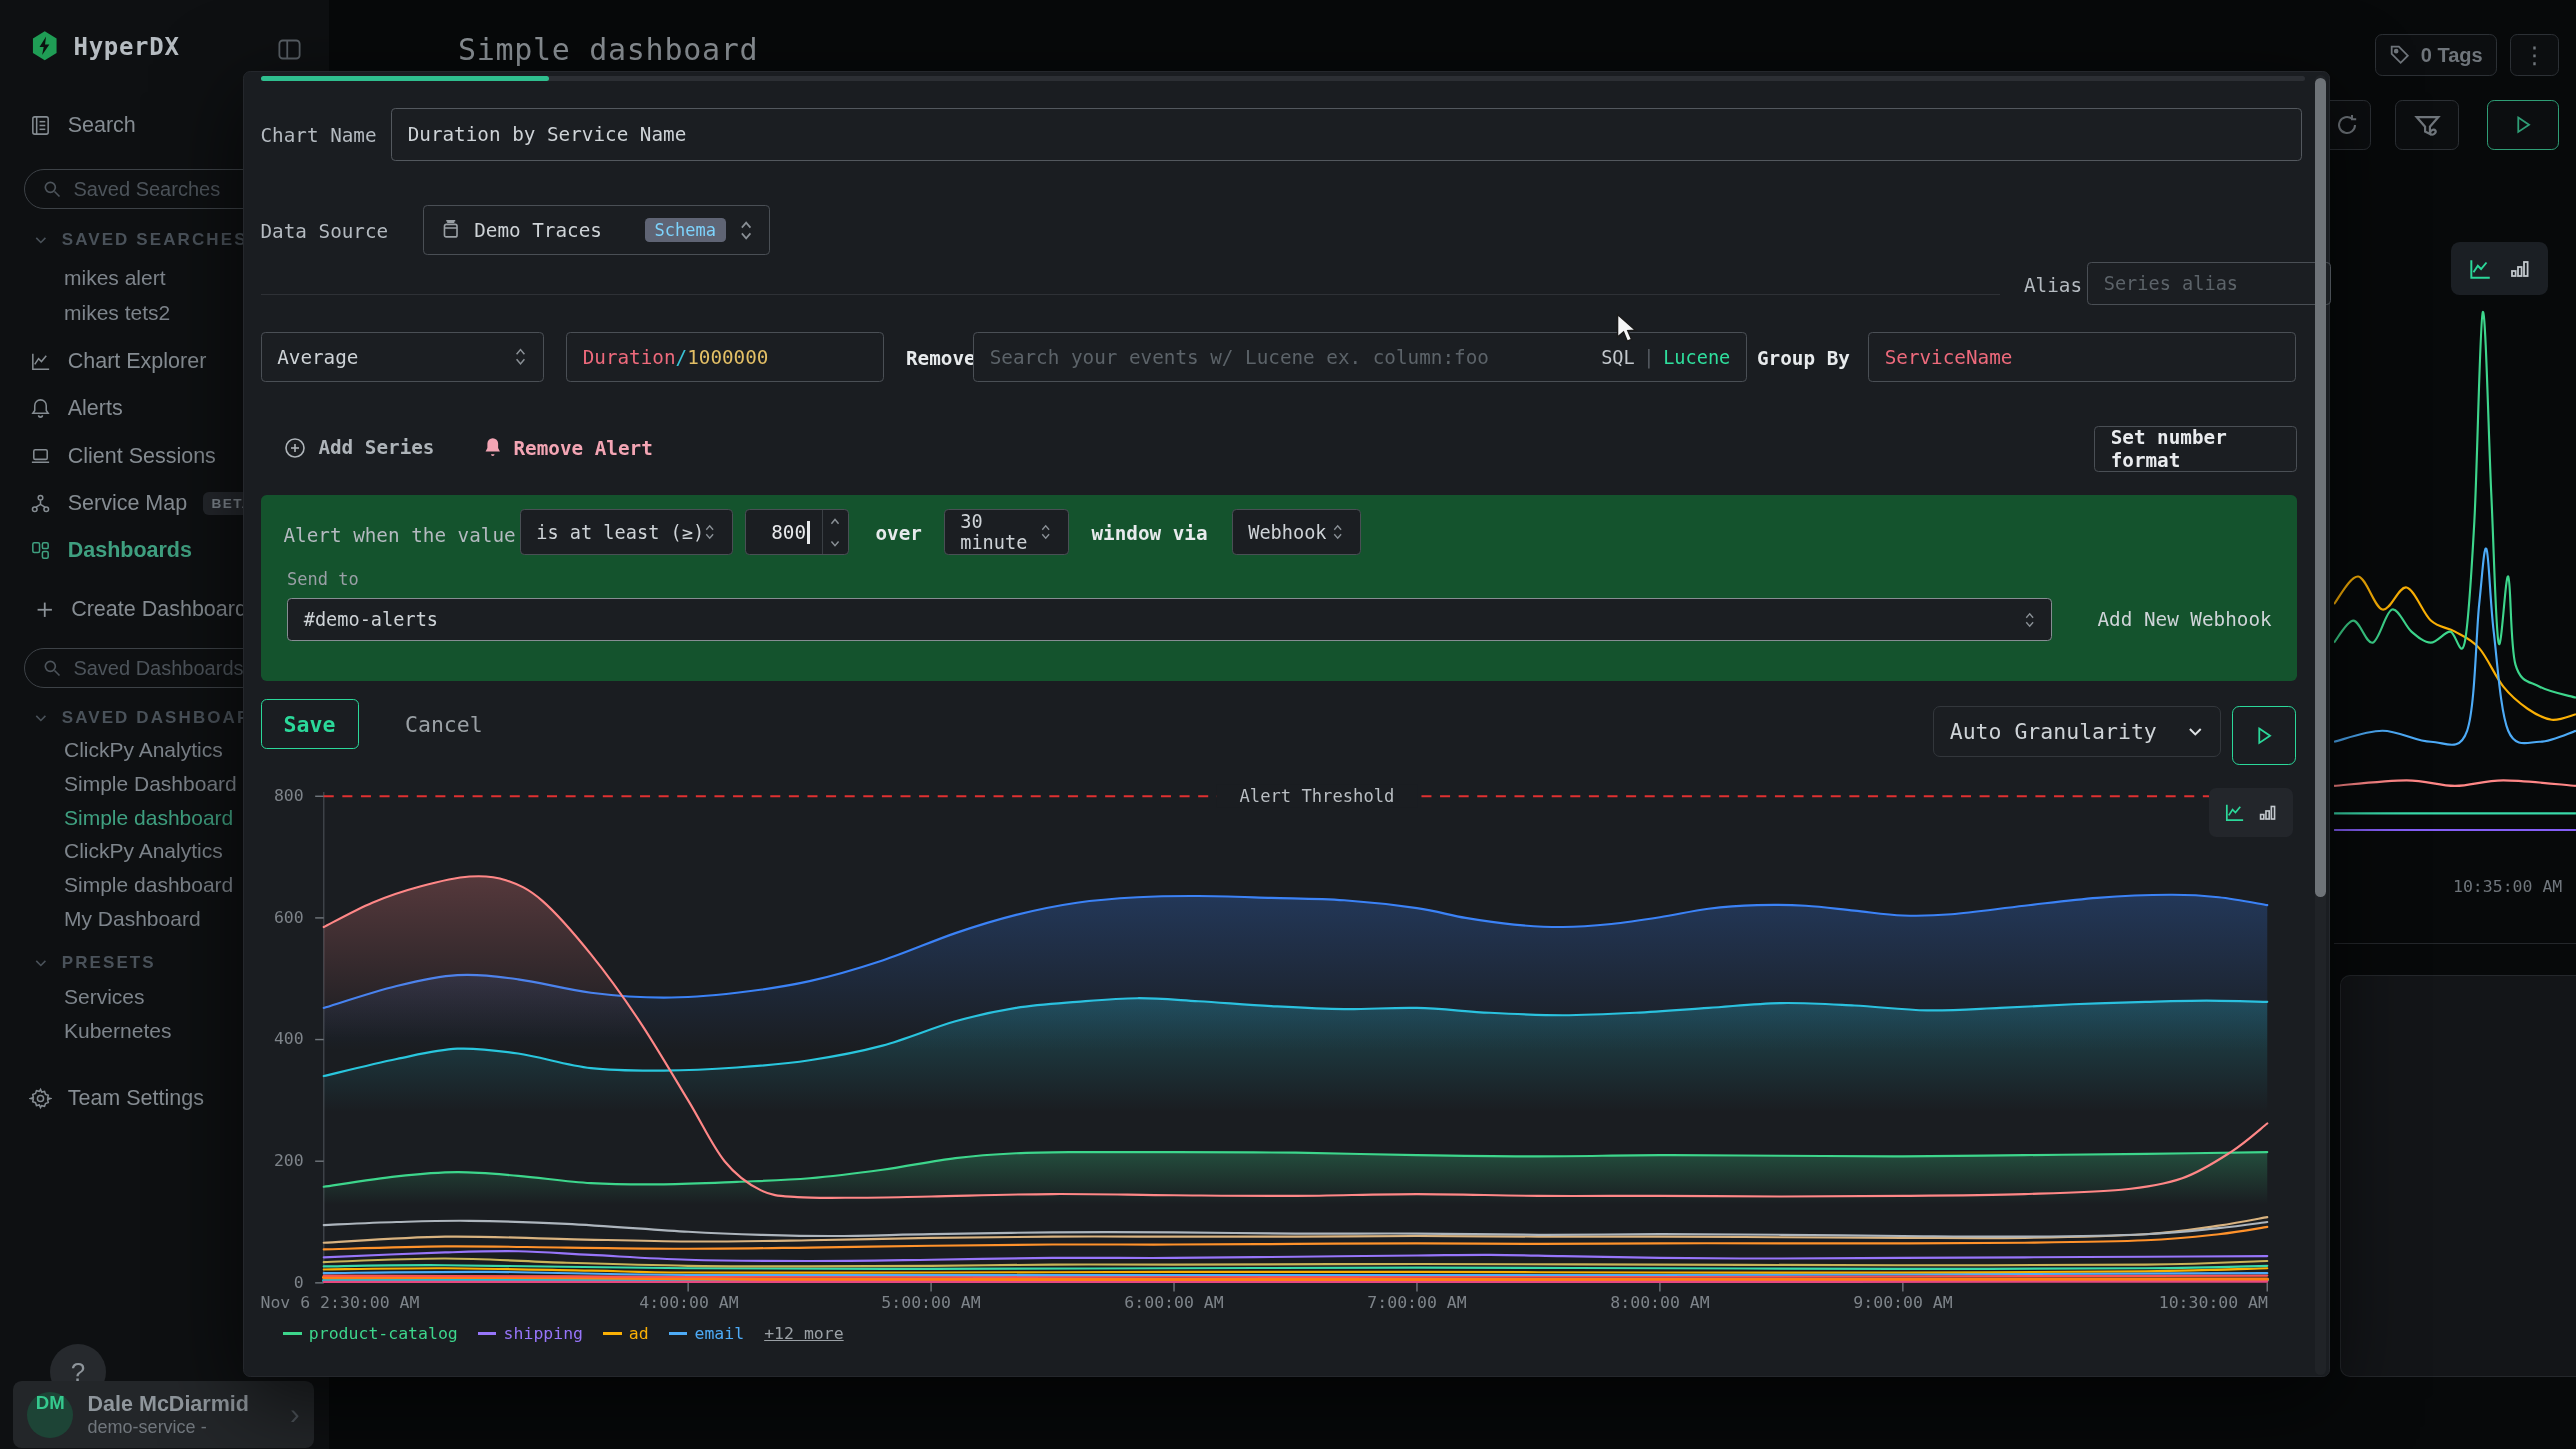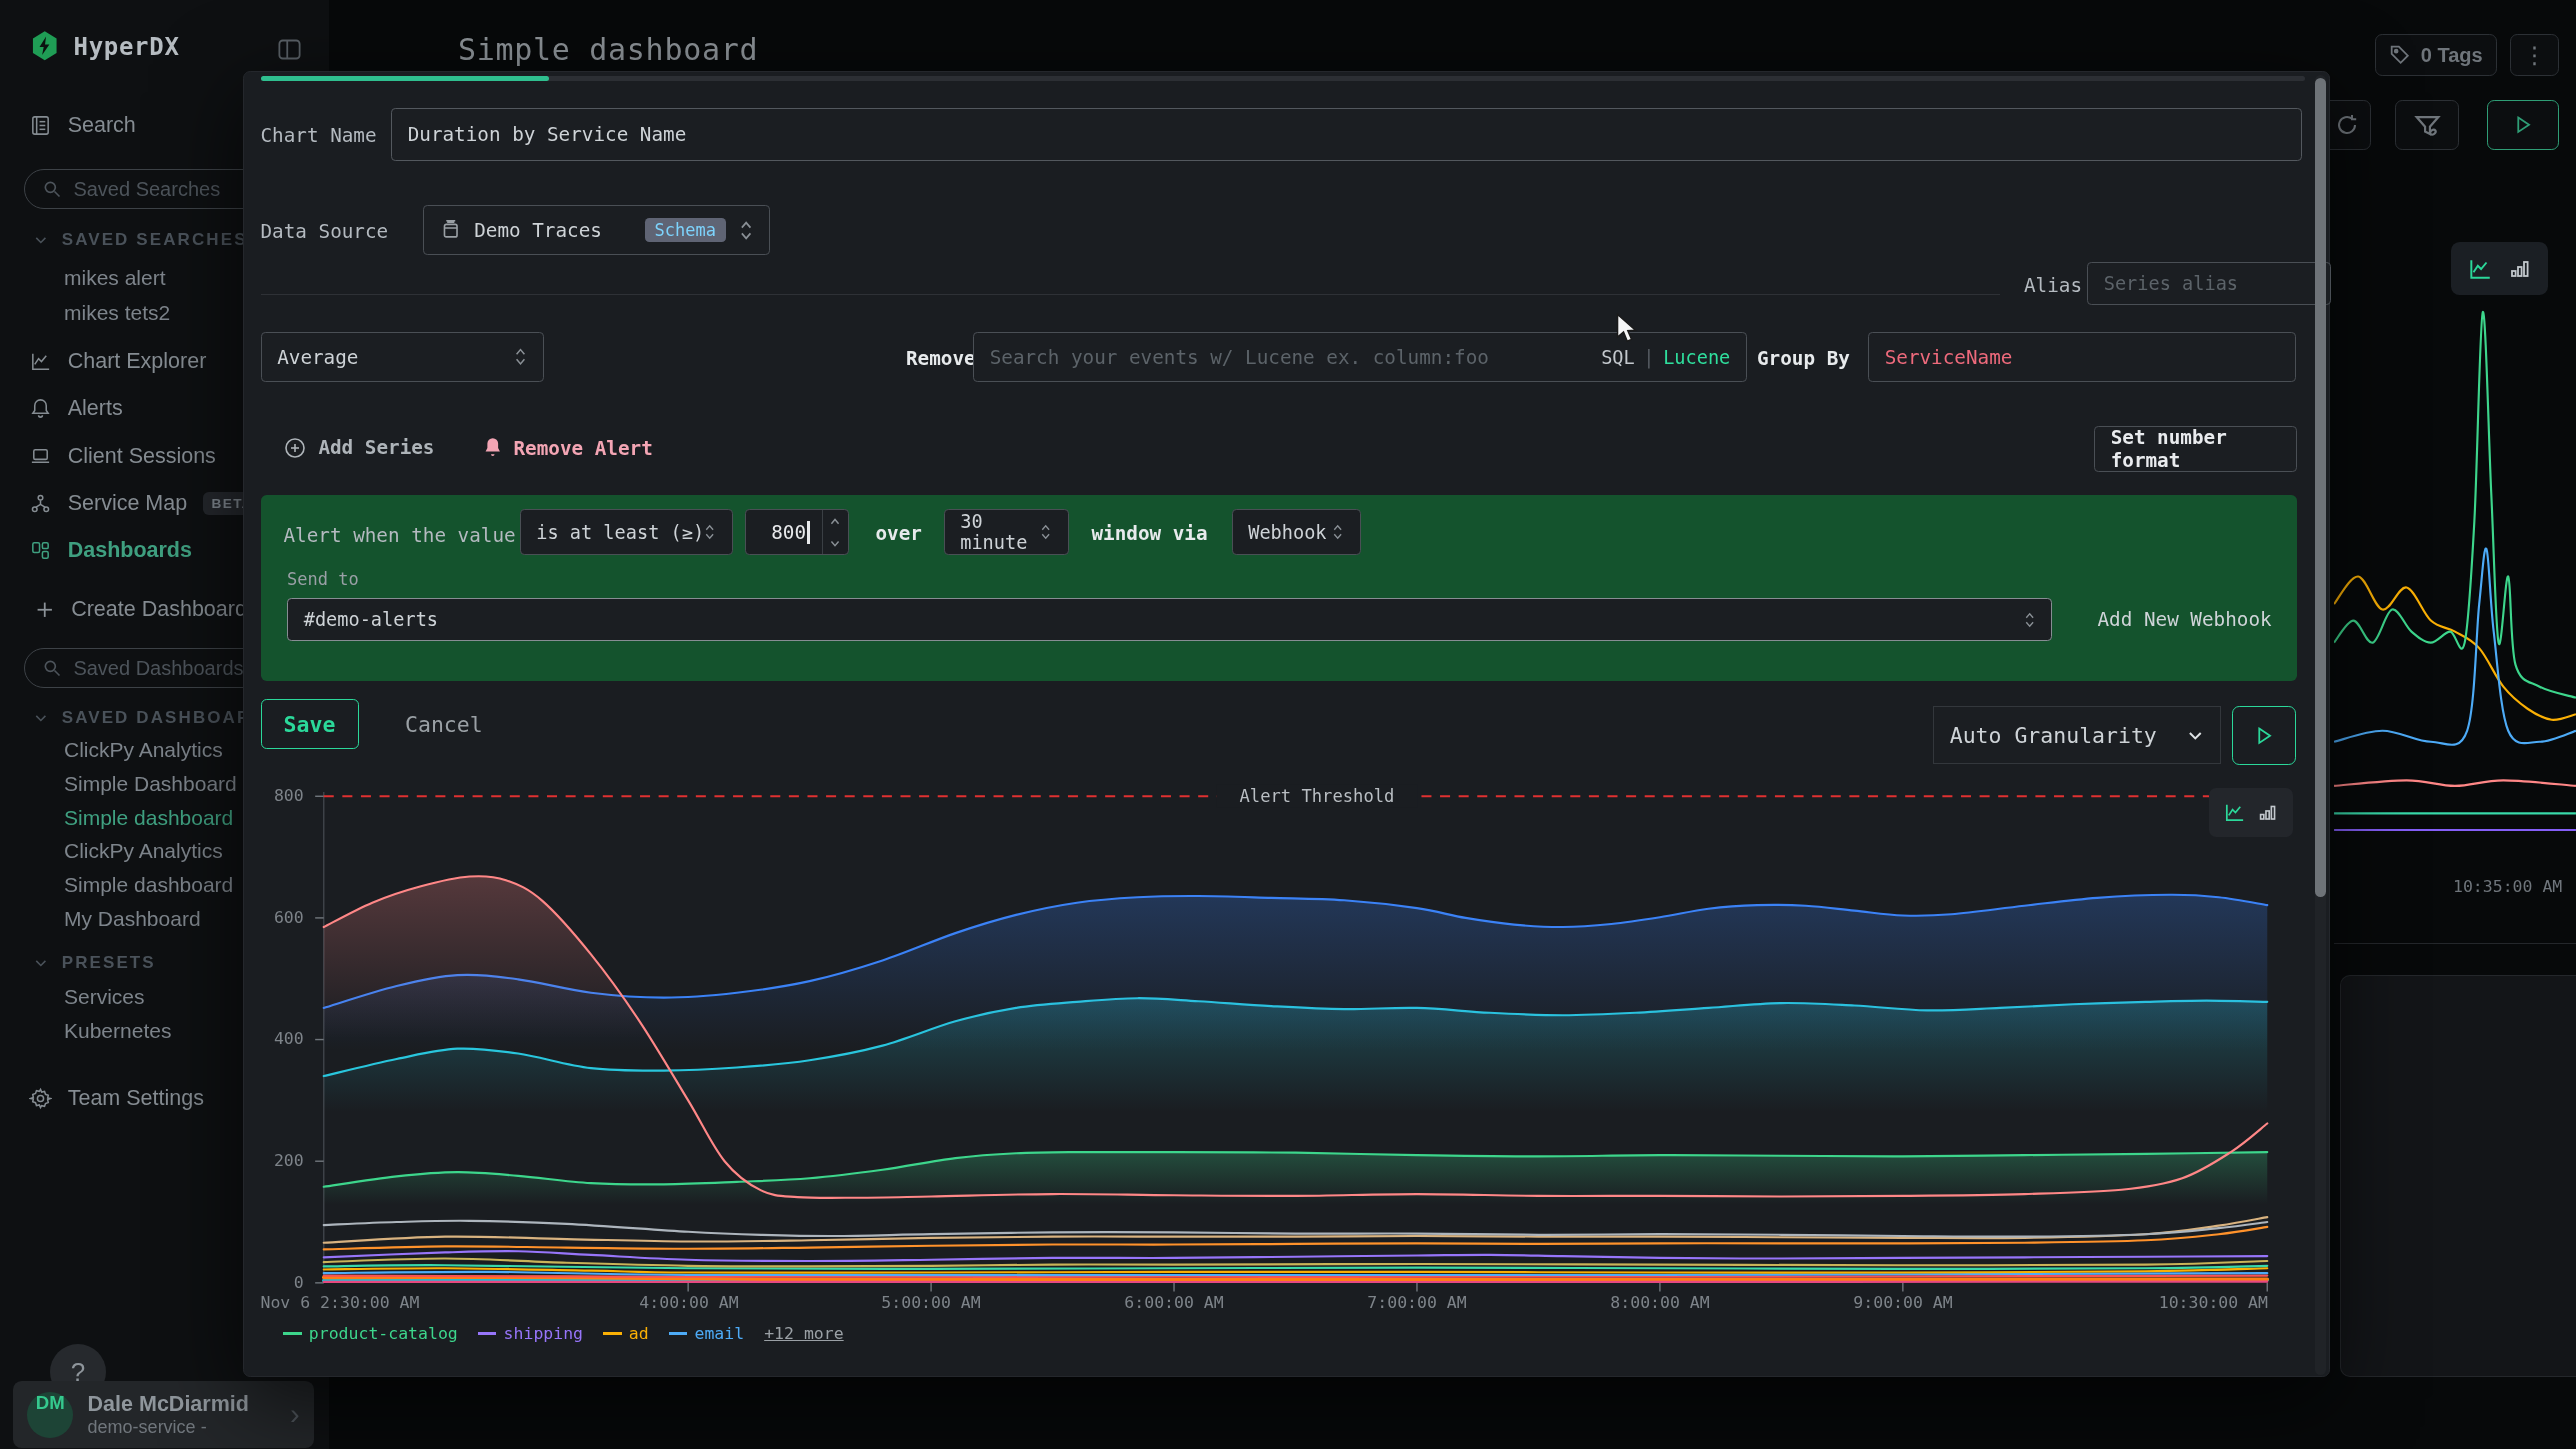"Duration" div.m { html: none -> <div> <span>Duration</span> <span>/</span> <span>1000000</span> </div> }
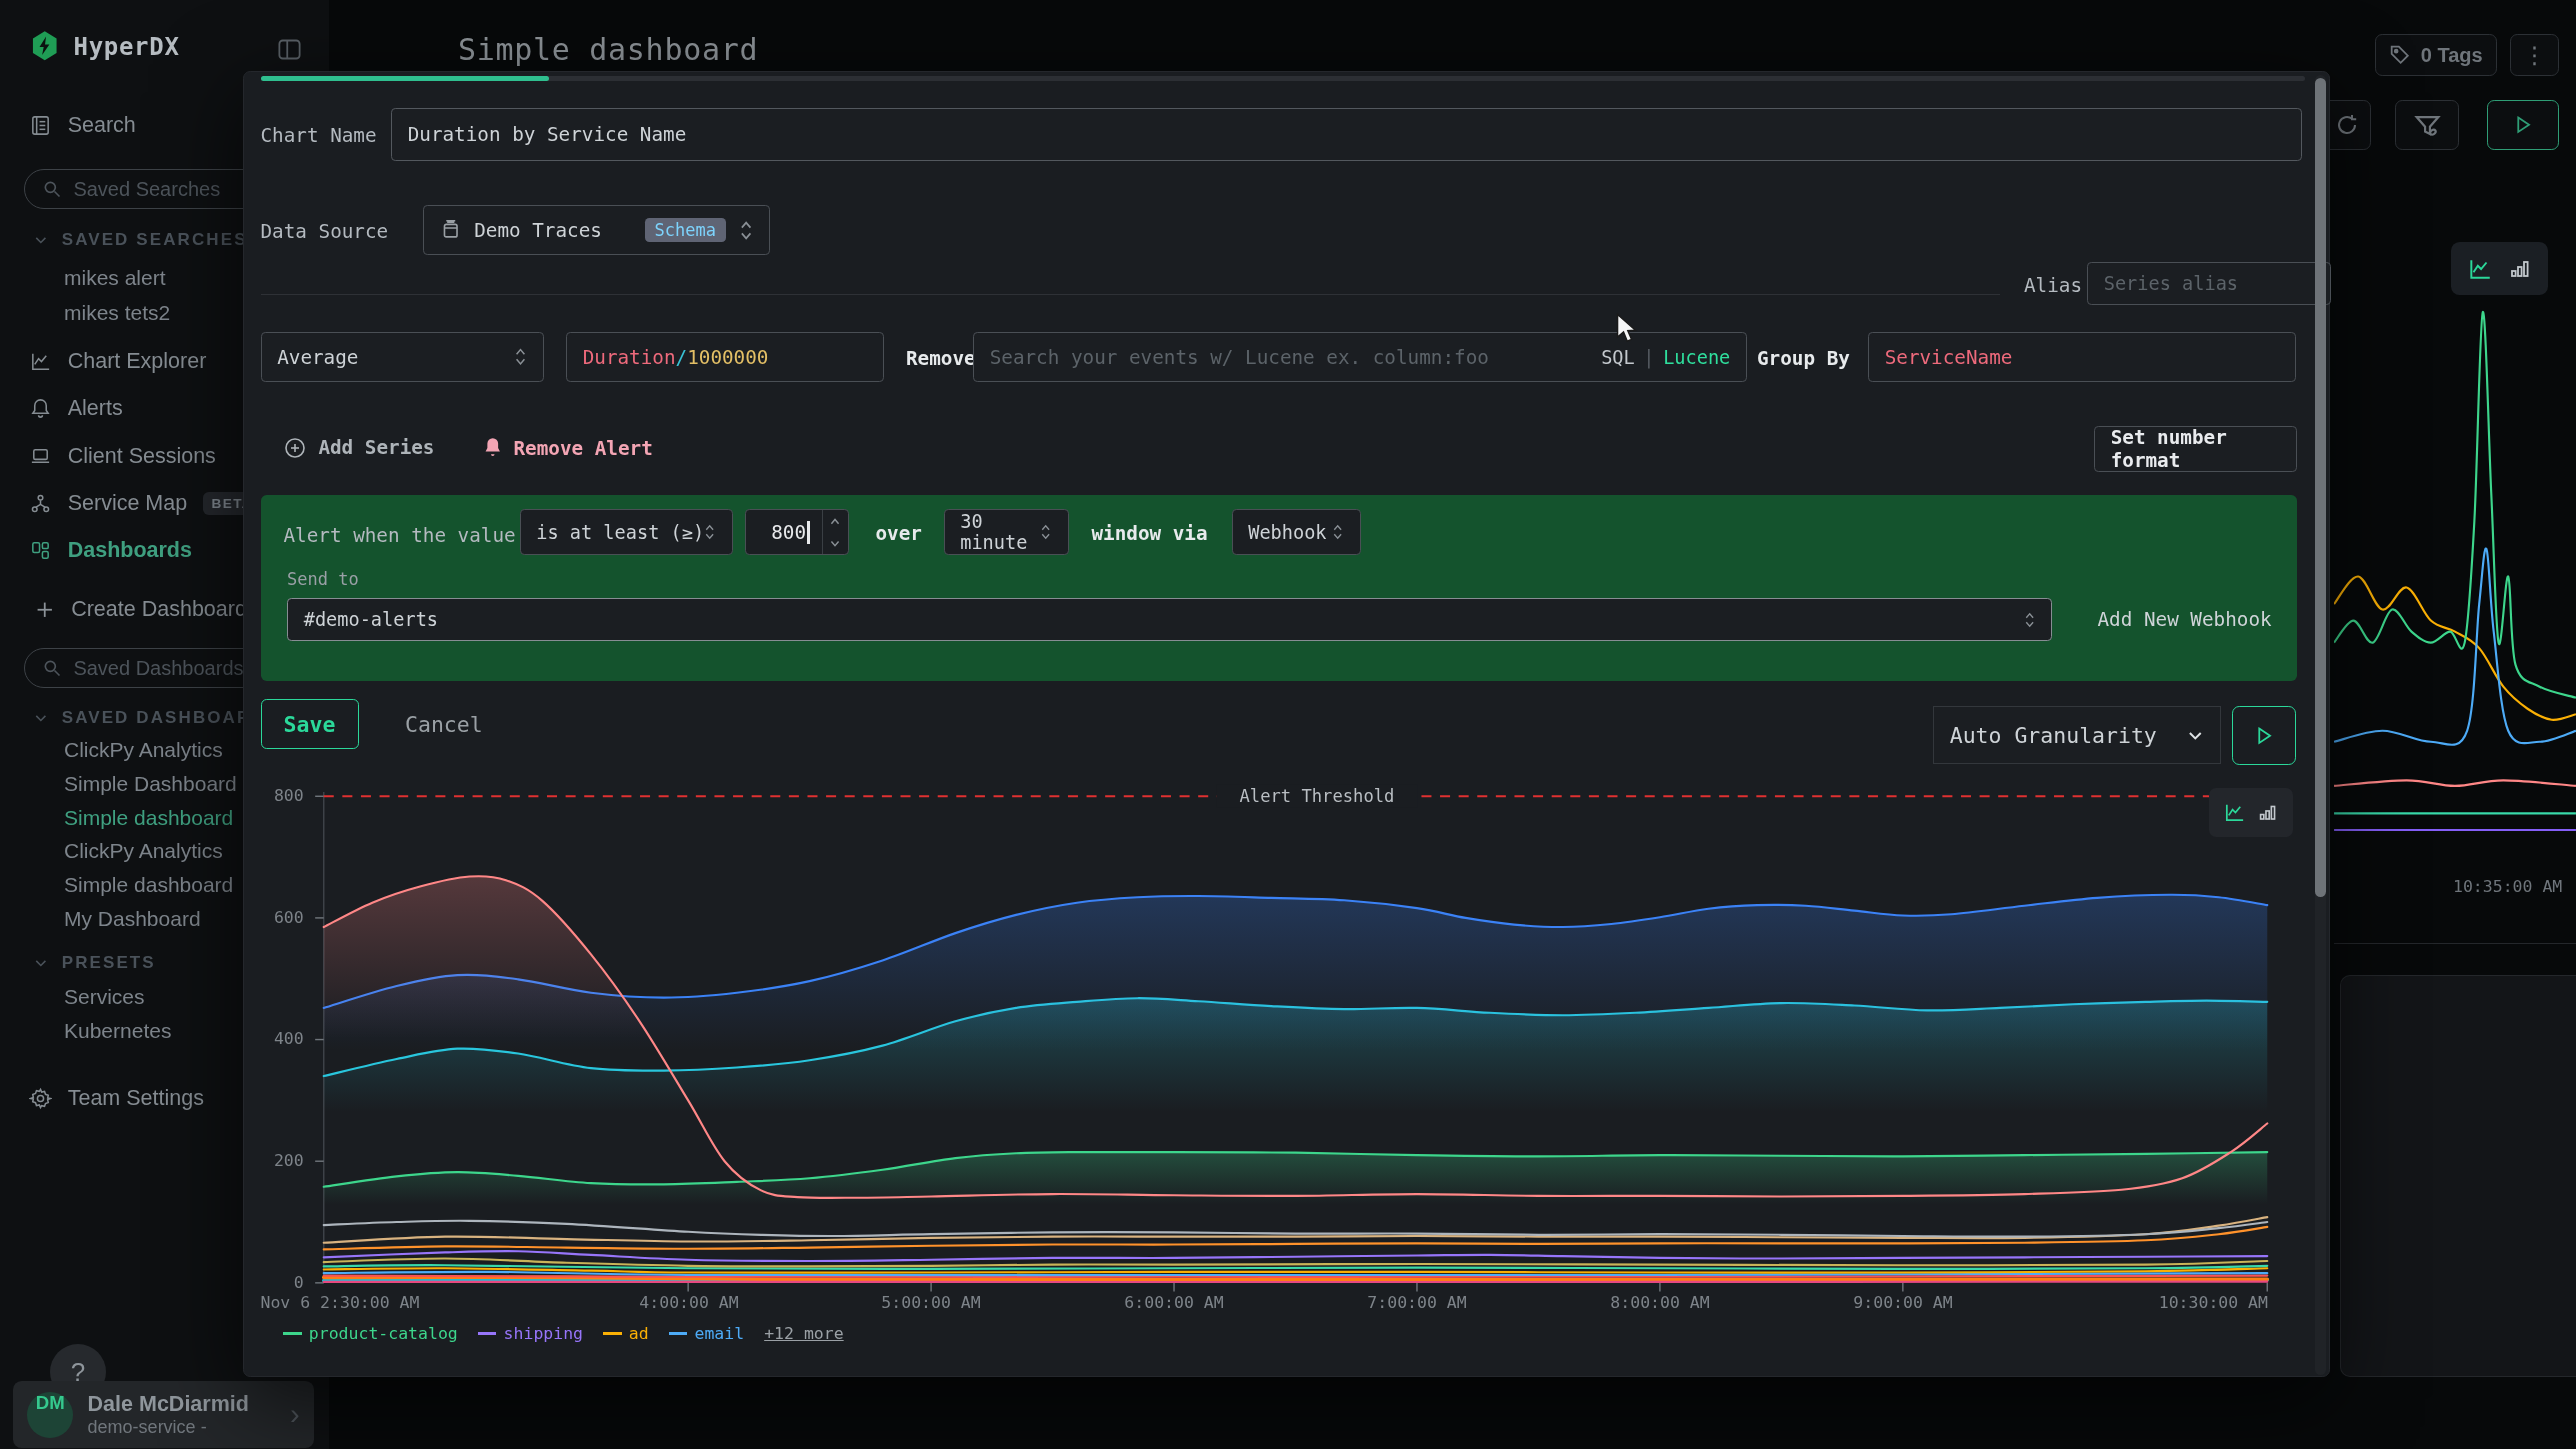"Auto Granularity" div.m { border-radius: 0 -> 7px; height: 58px -> 51px }
